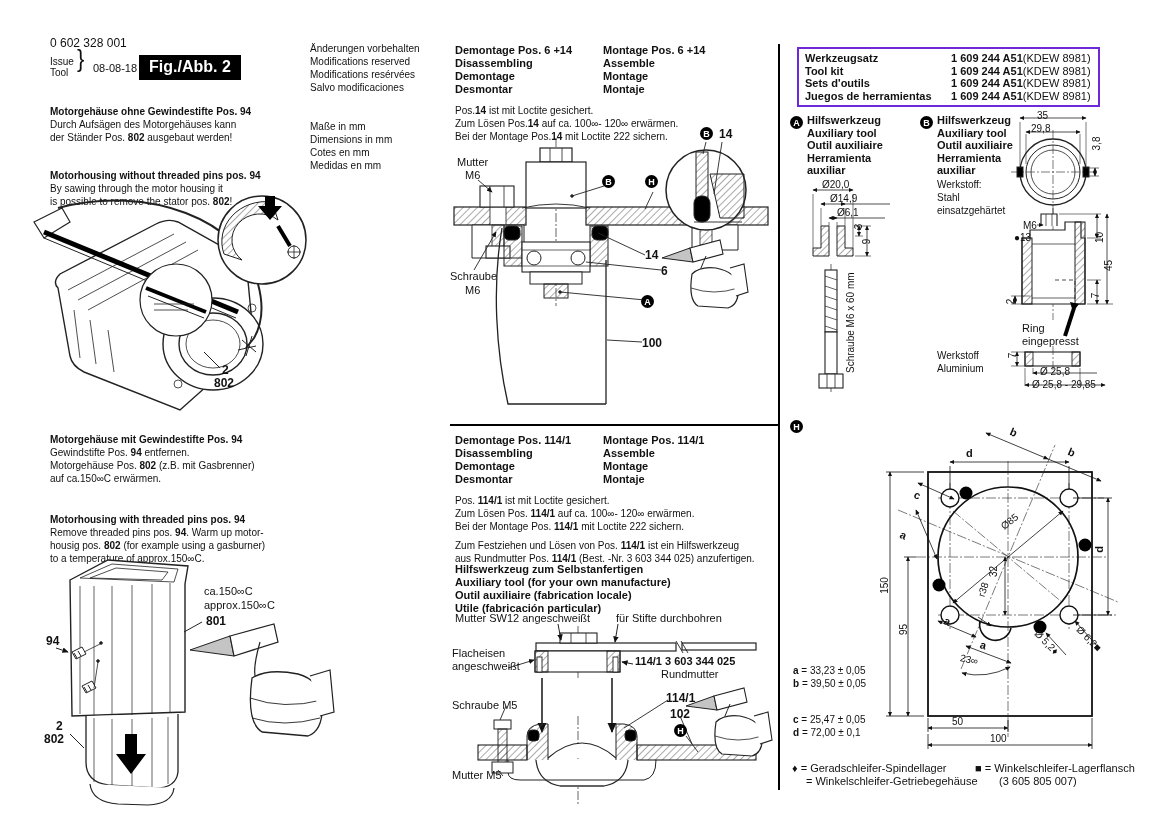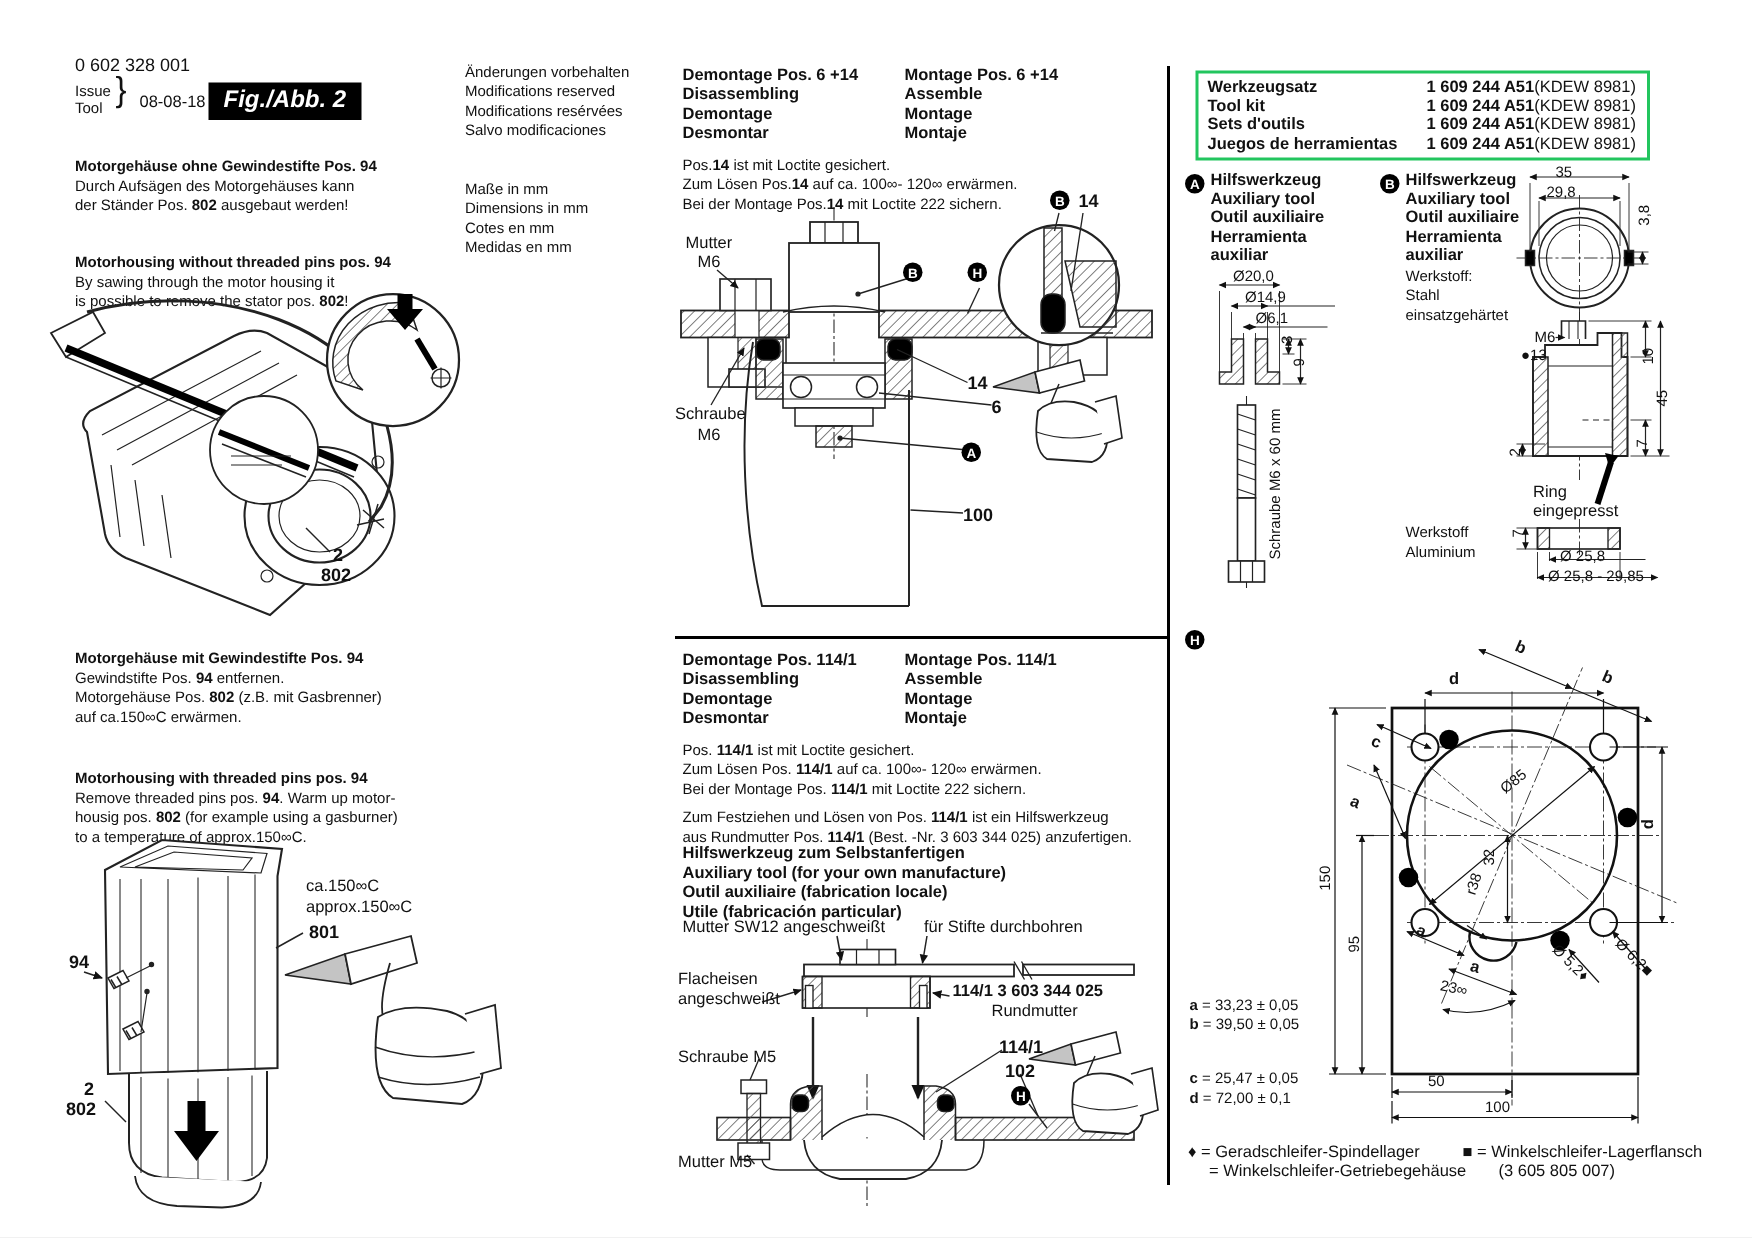"Fig./Abb. 2" .fig-box { font-style: italic -> none }
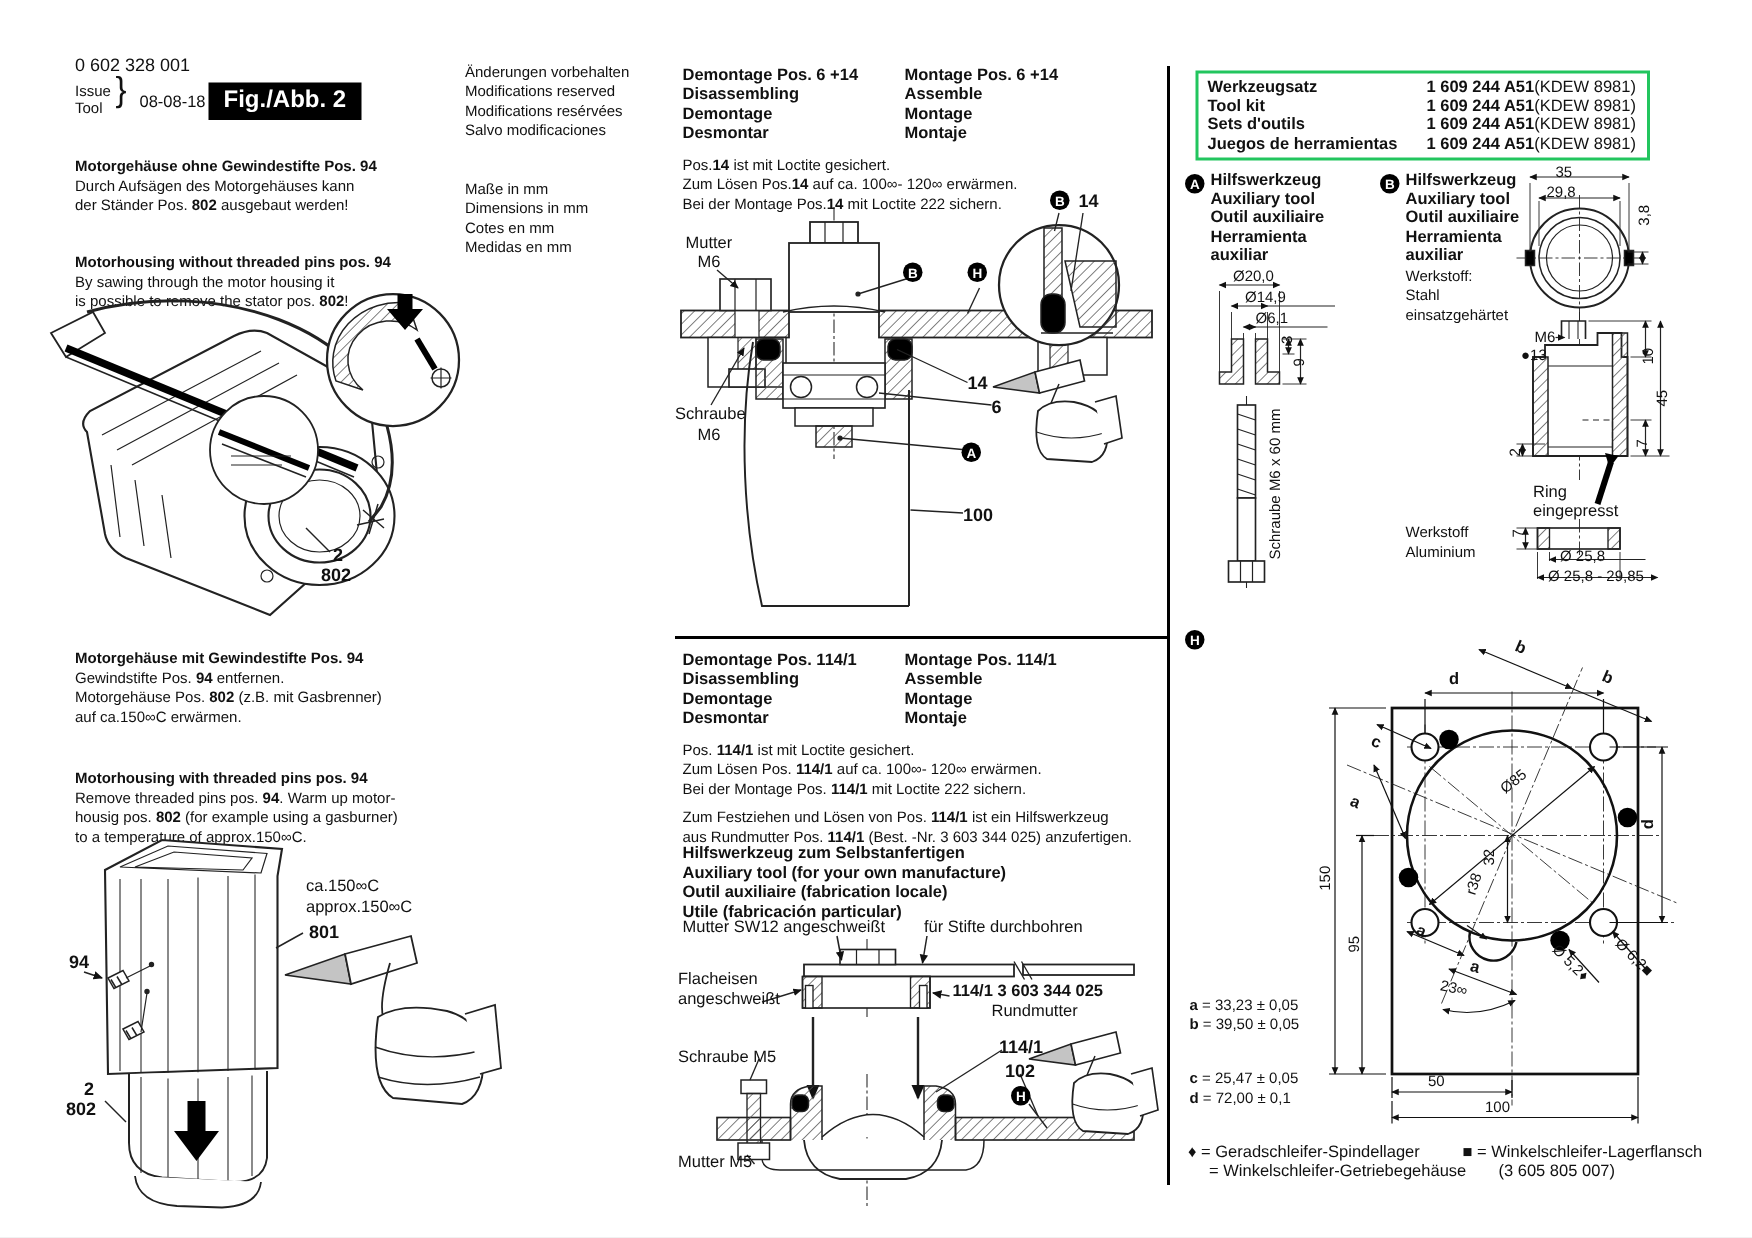"Werkzeugsatz" .tbl { border: 2px solid #22c55e -> 2px solid #6d28d9 }
